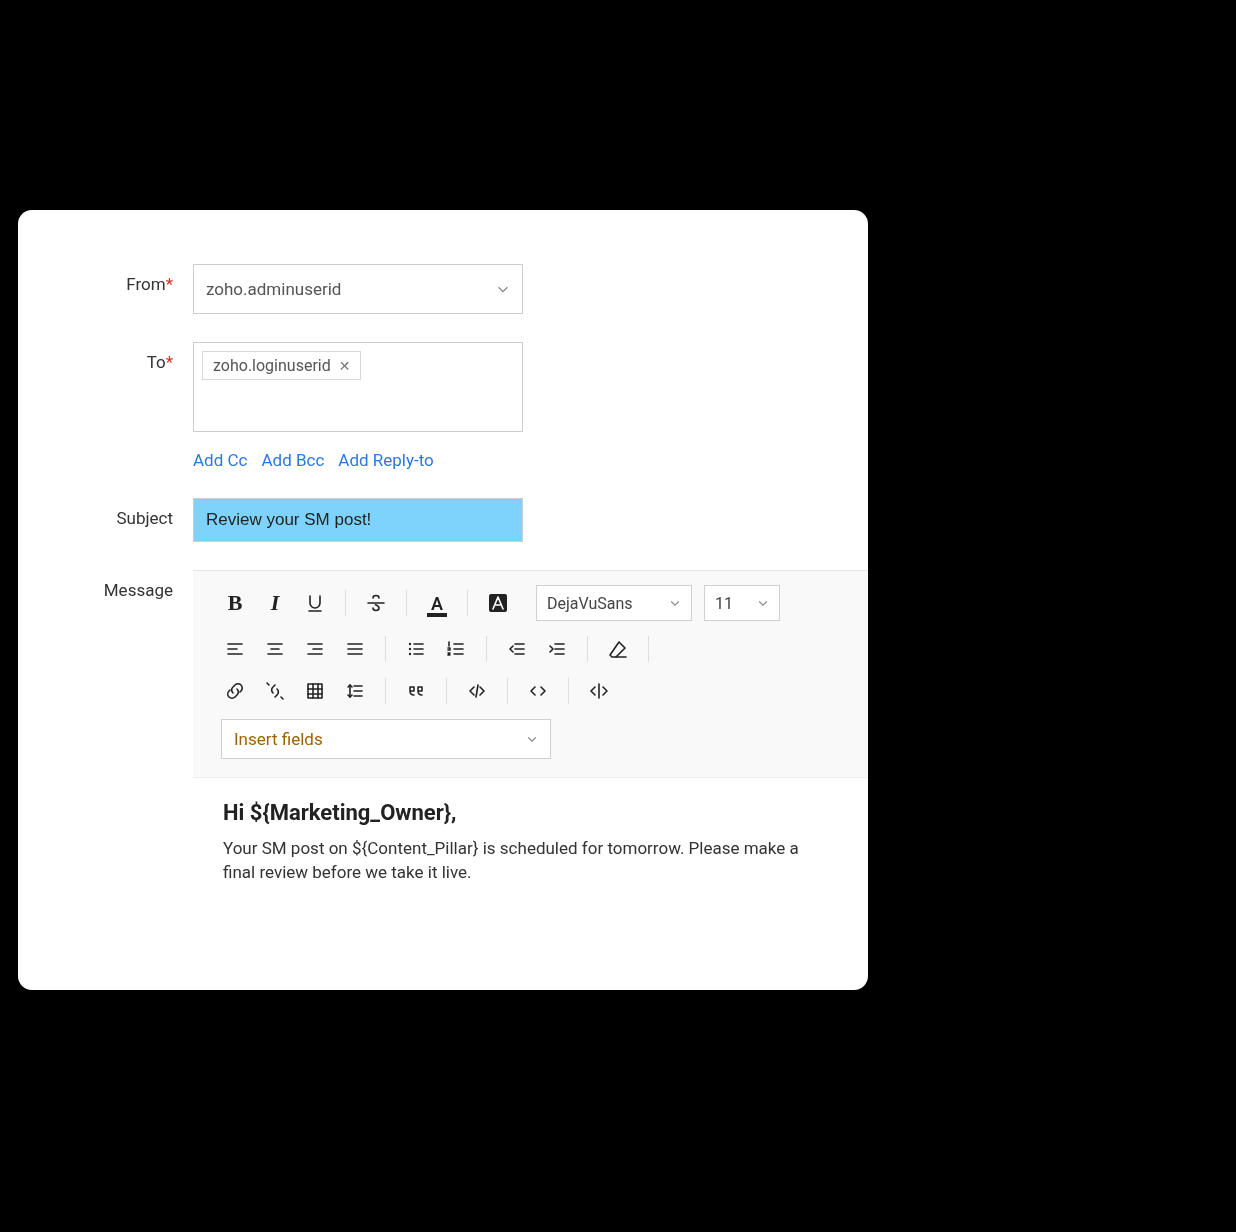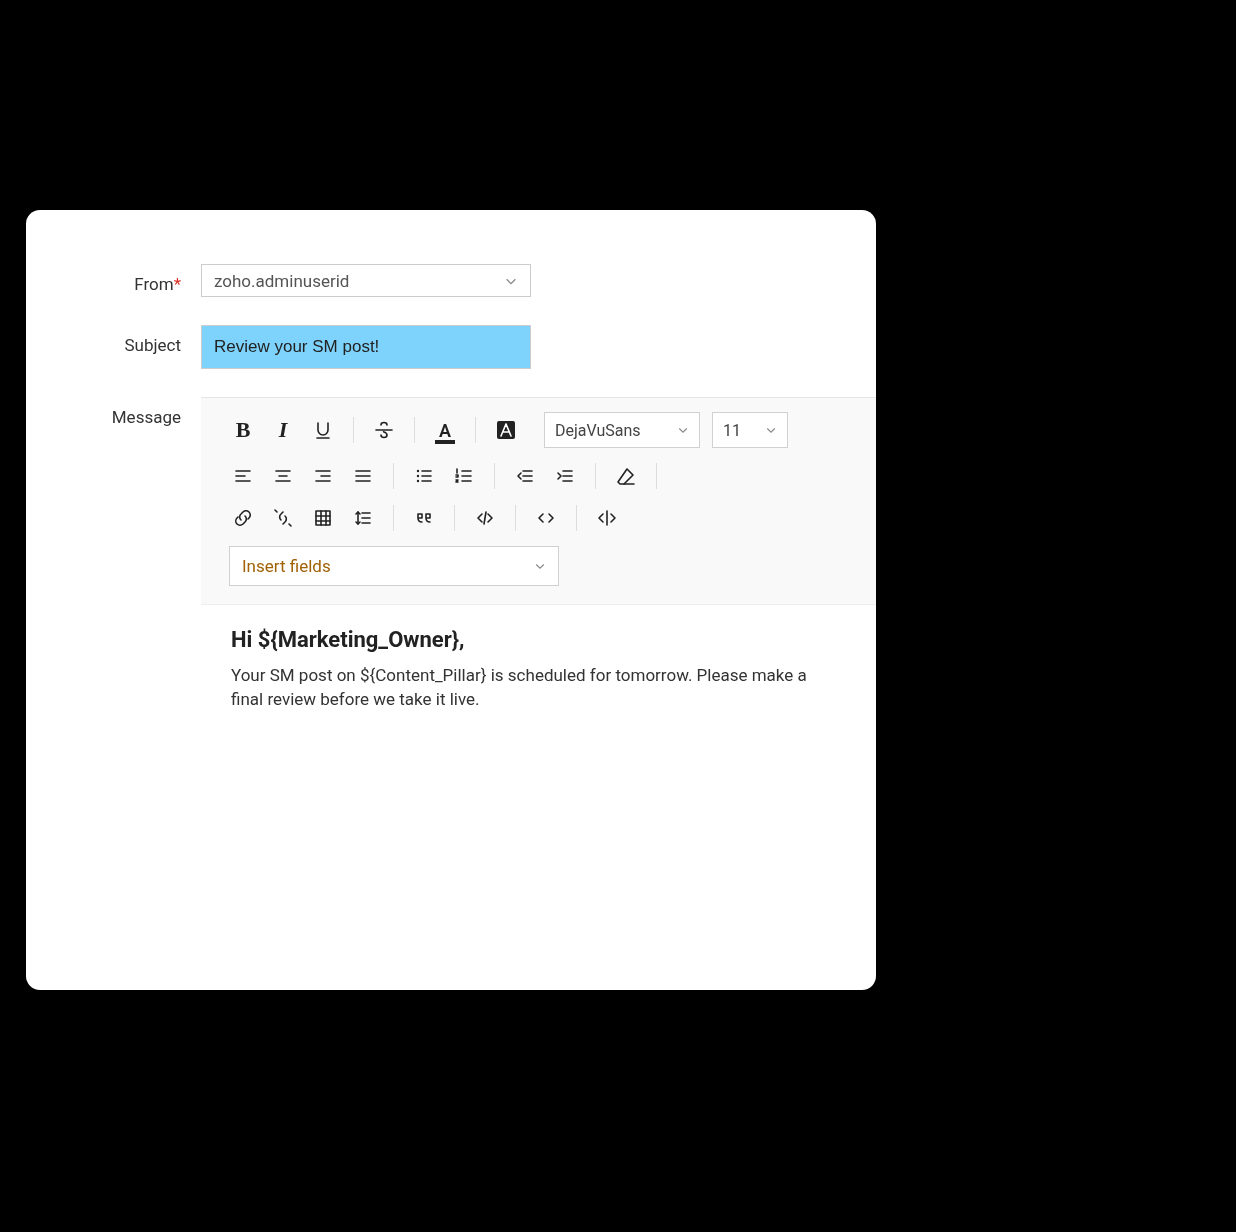"From*" .panel { left: 26px -> 18px }
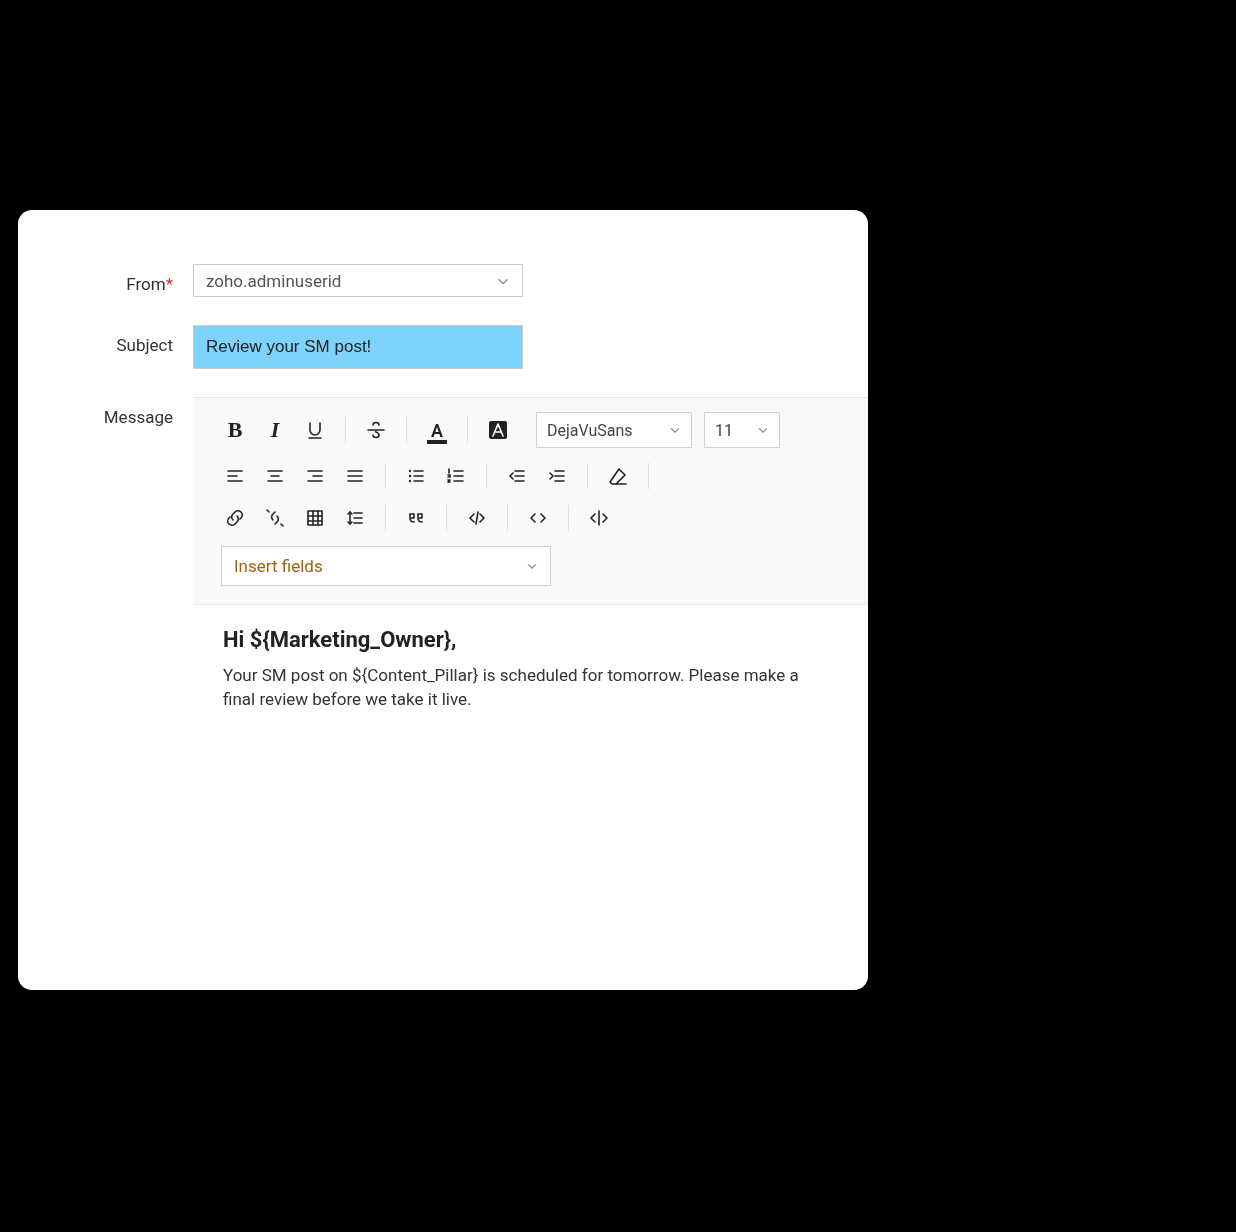"zoho.adminuserid" .select { height: 33px -> 50px }
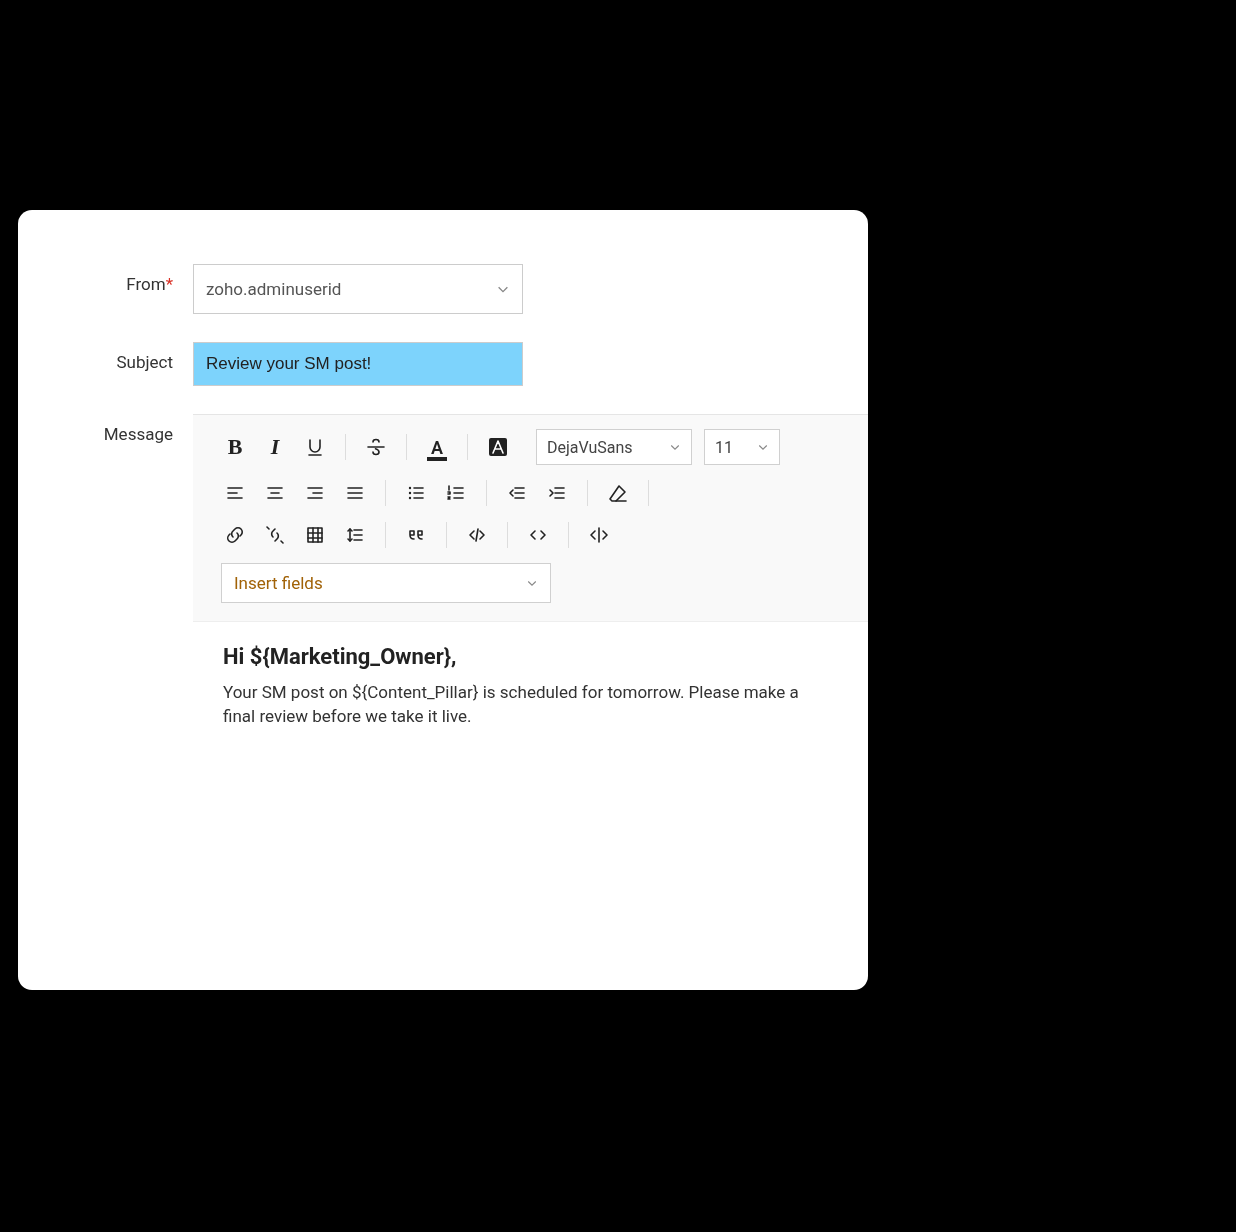"To*" div.row { html: none -> <div> <div> <span>To</span><span>*</span> </div> <div> <div> <div> <span>zoho.loginuserid</span> <span>✕</span> </div> </div> <div> <a>Add Cc</a> <a>Add Bcc</a> <a>Add Reply-to</a> </div> </div> </div> }
